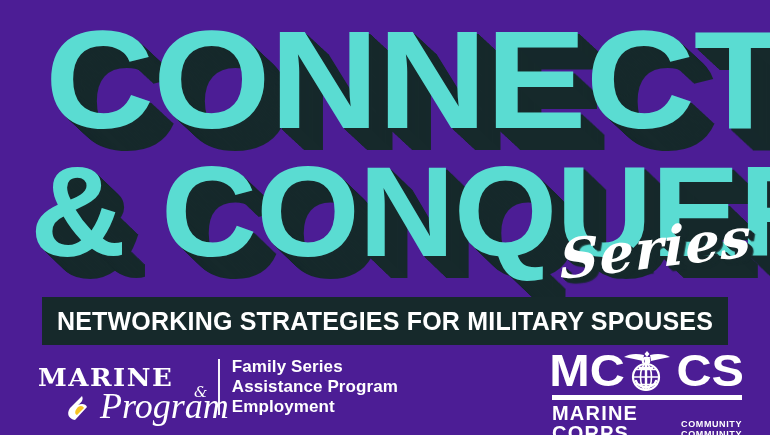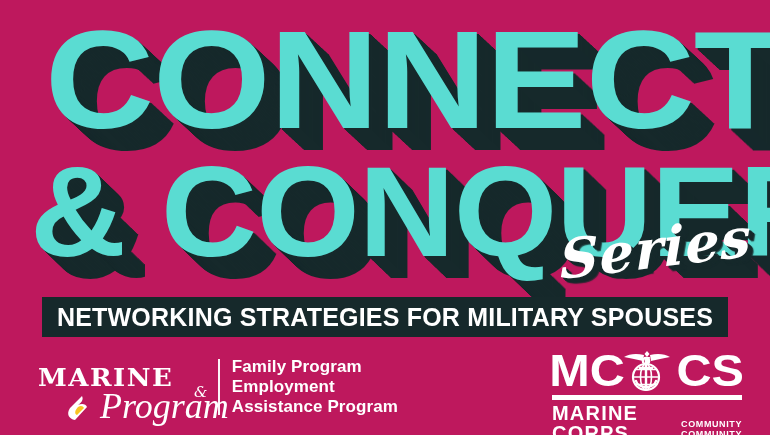"CONNECT" #poster { background: #be185d -> #4c1d95 }
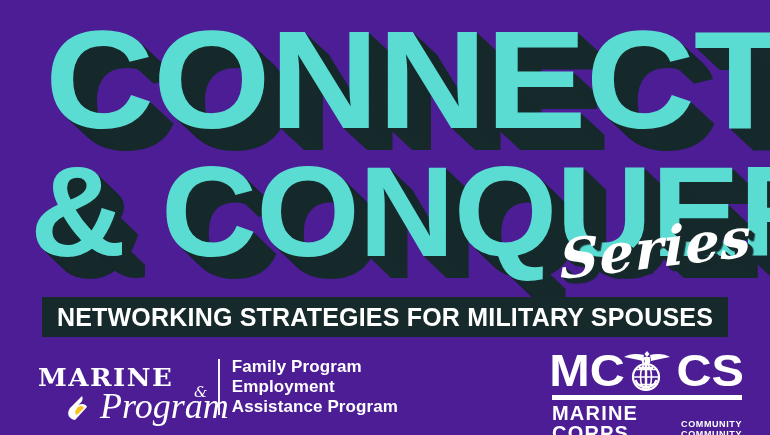"NETWORKING STRATEGIES FOR MILITARY" .banner { height: 40px -> 48px }
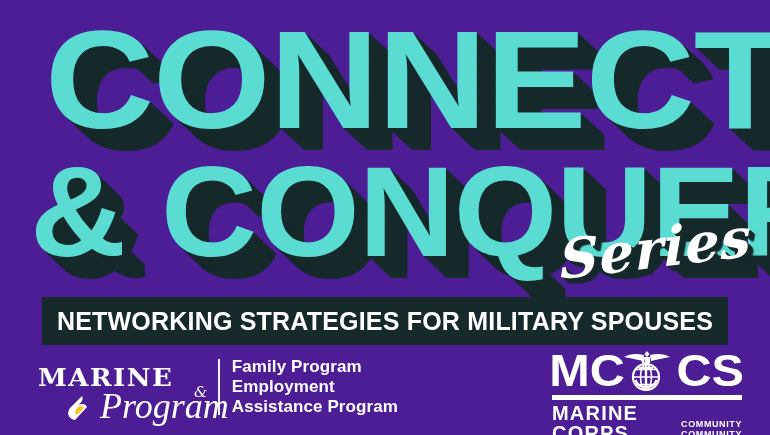"Family Program" div { text: Program -> Series }
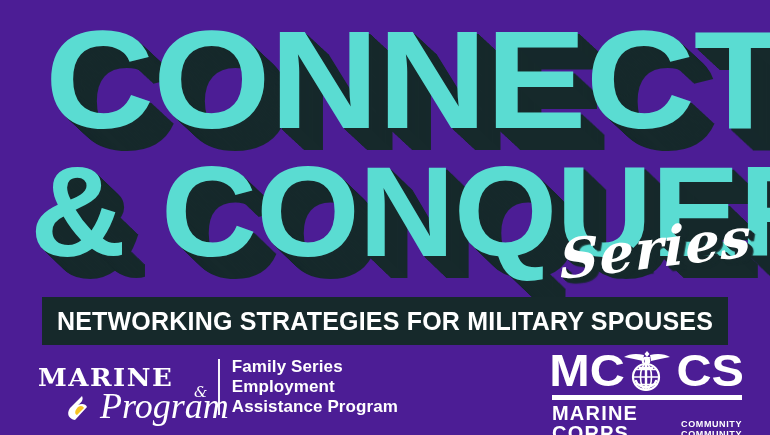"Employment" div { order: before "Assistance Program" -> after "Assistance Program" }
